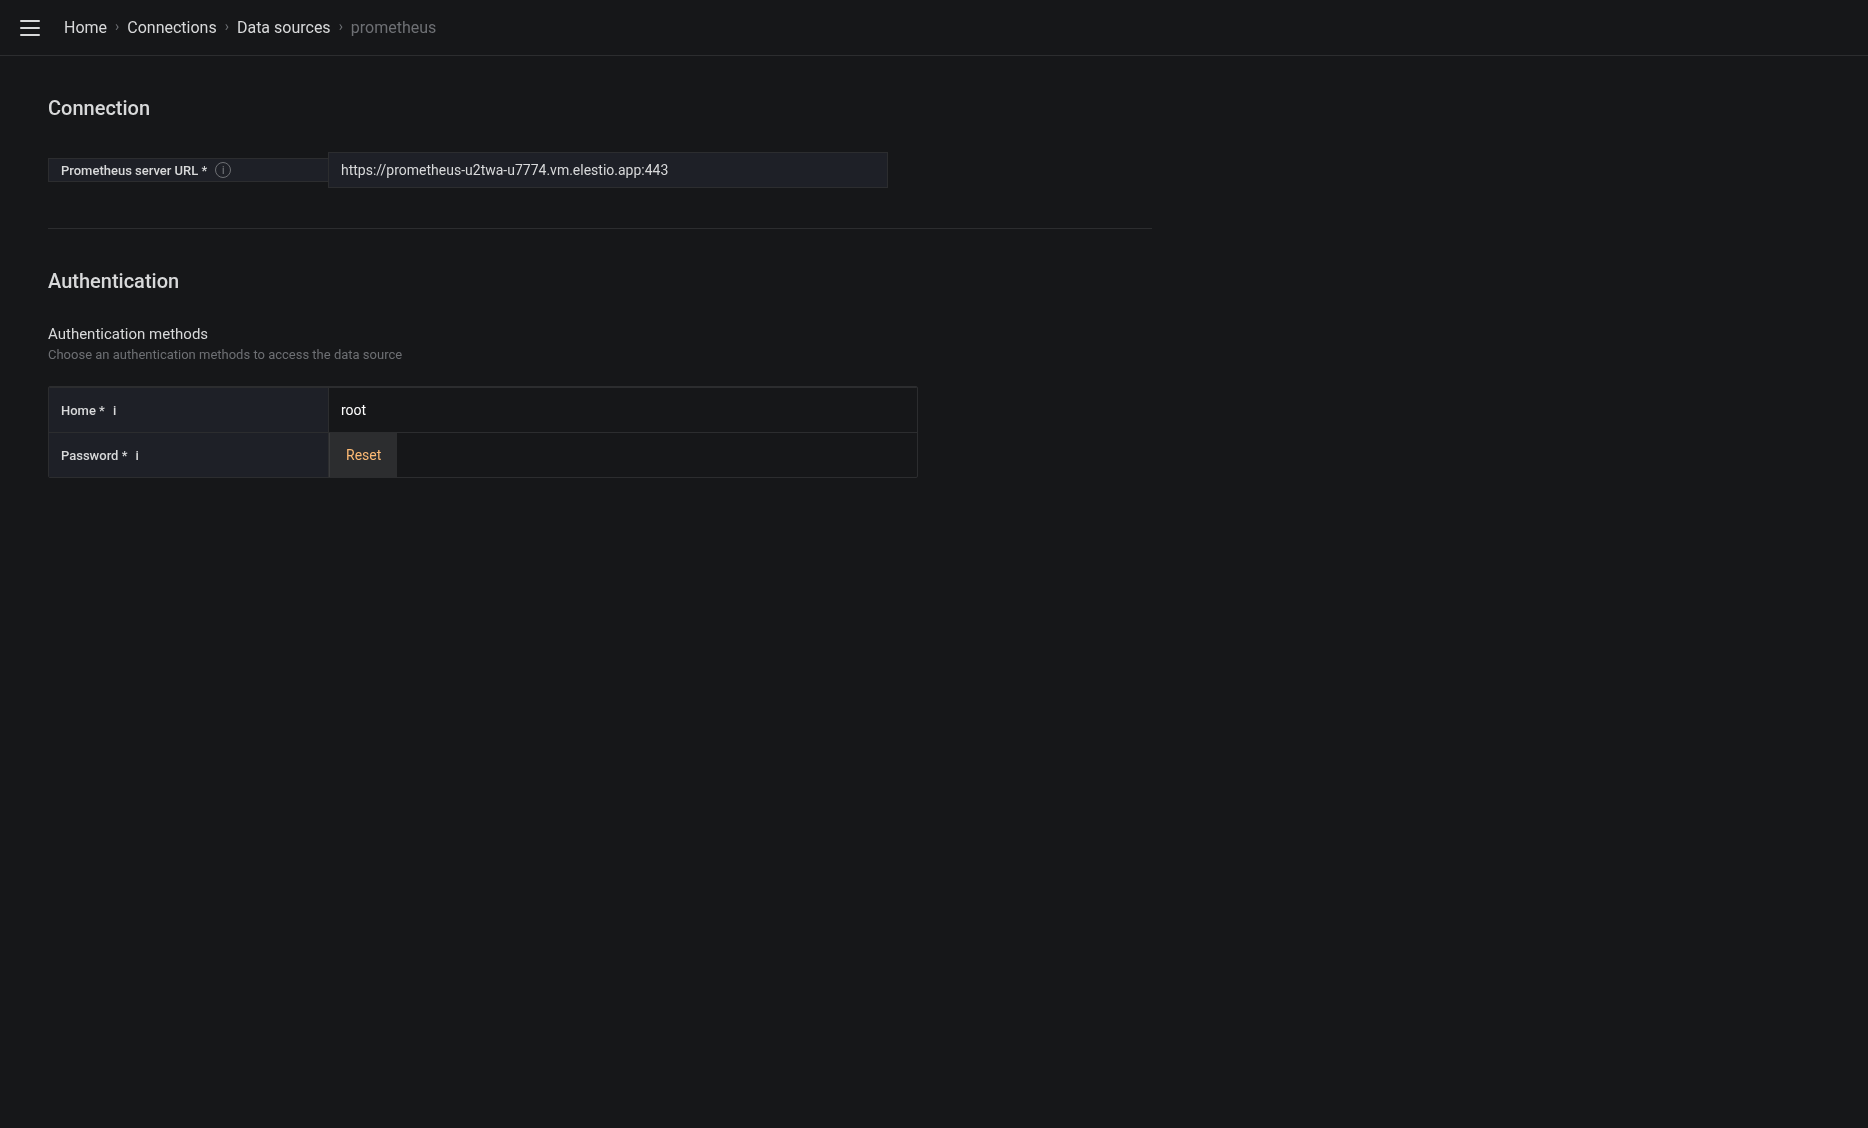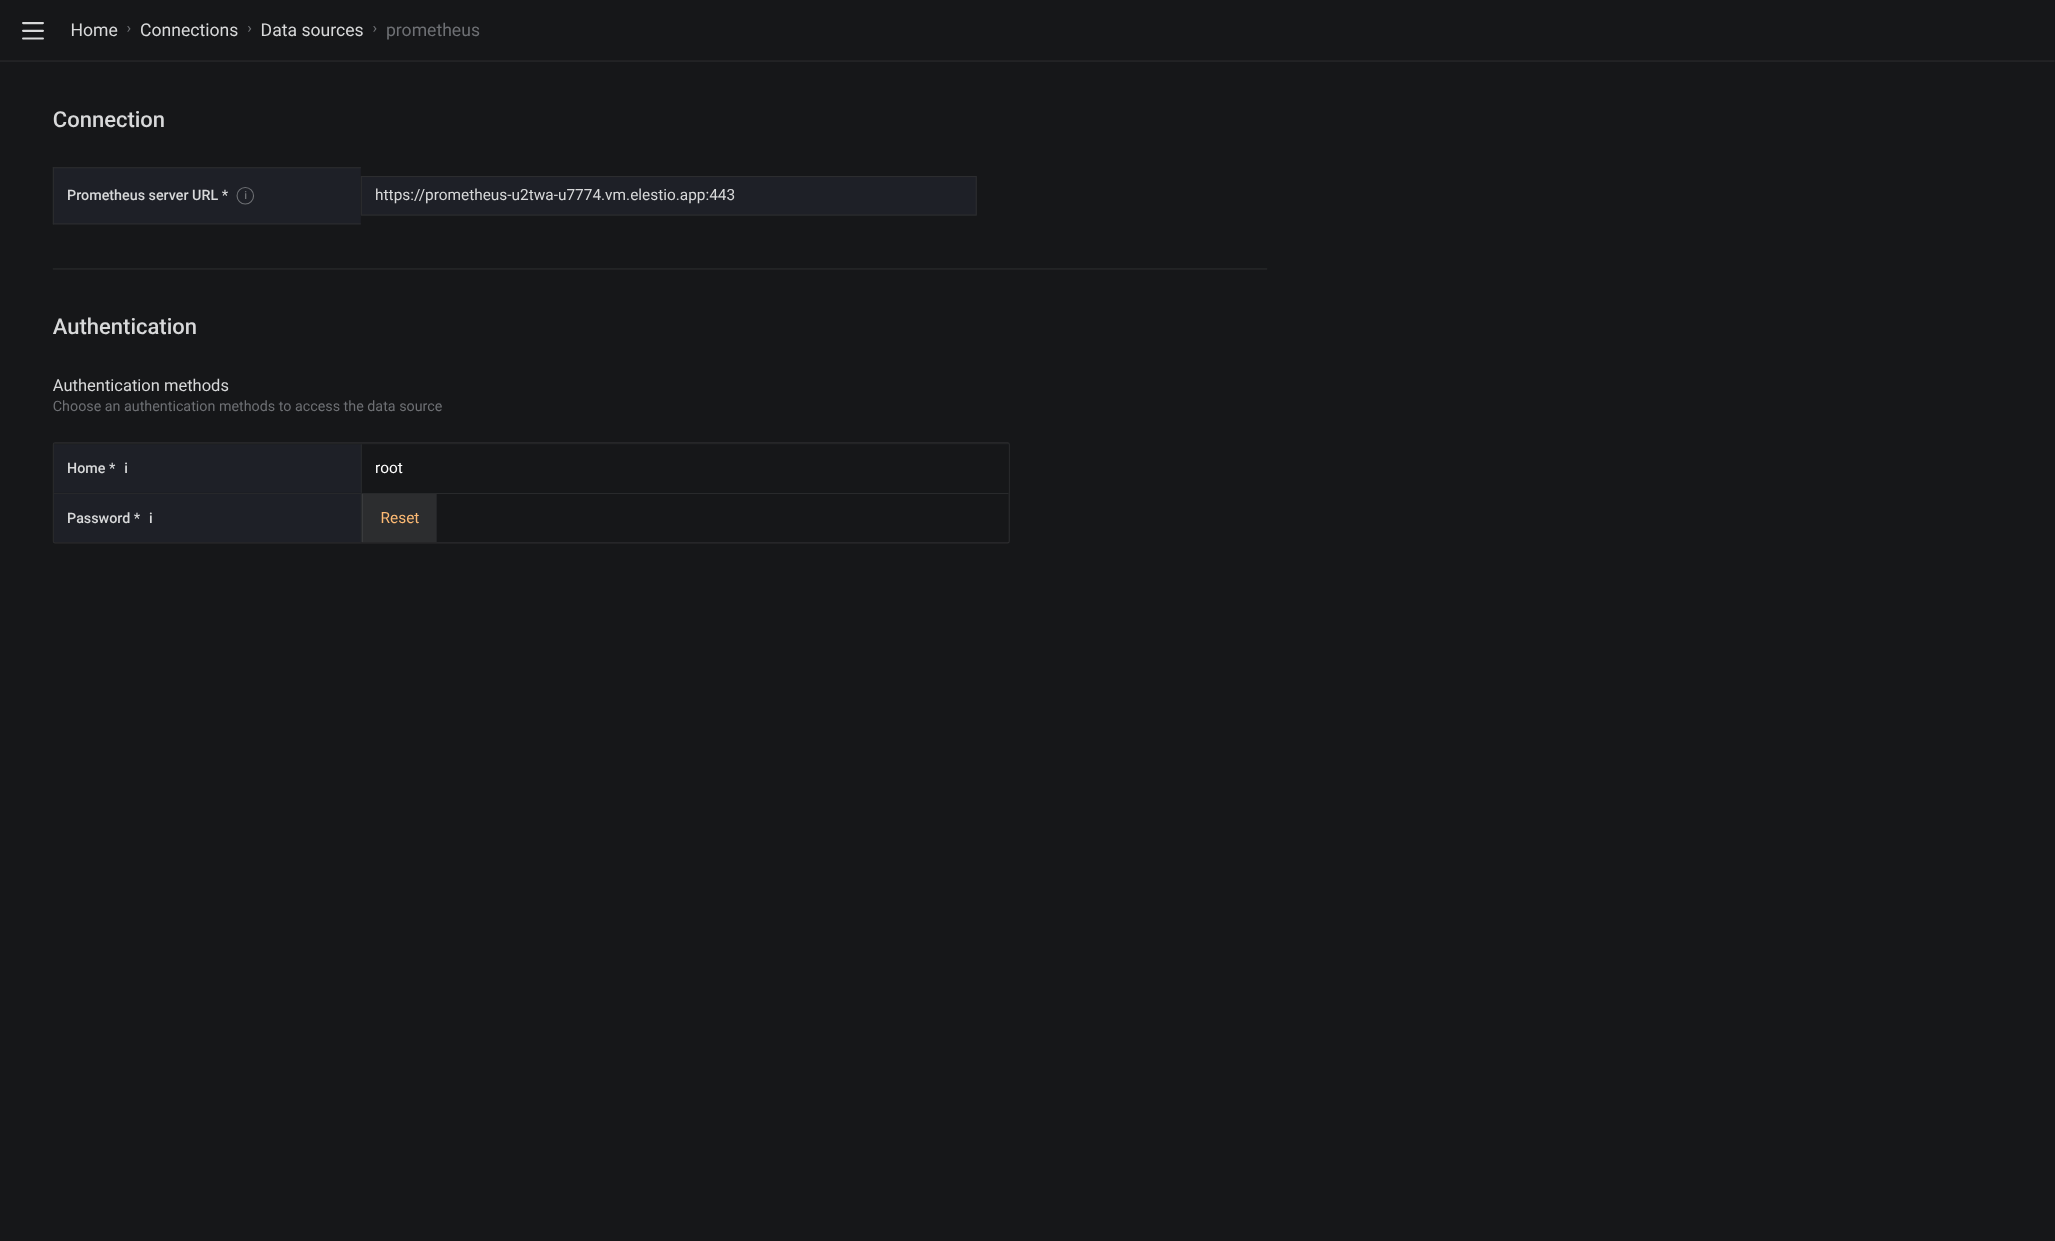"Prometheus server URL *" .field-label { height: 52px -> 24px }
